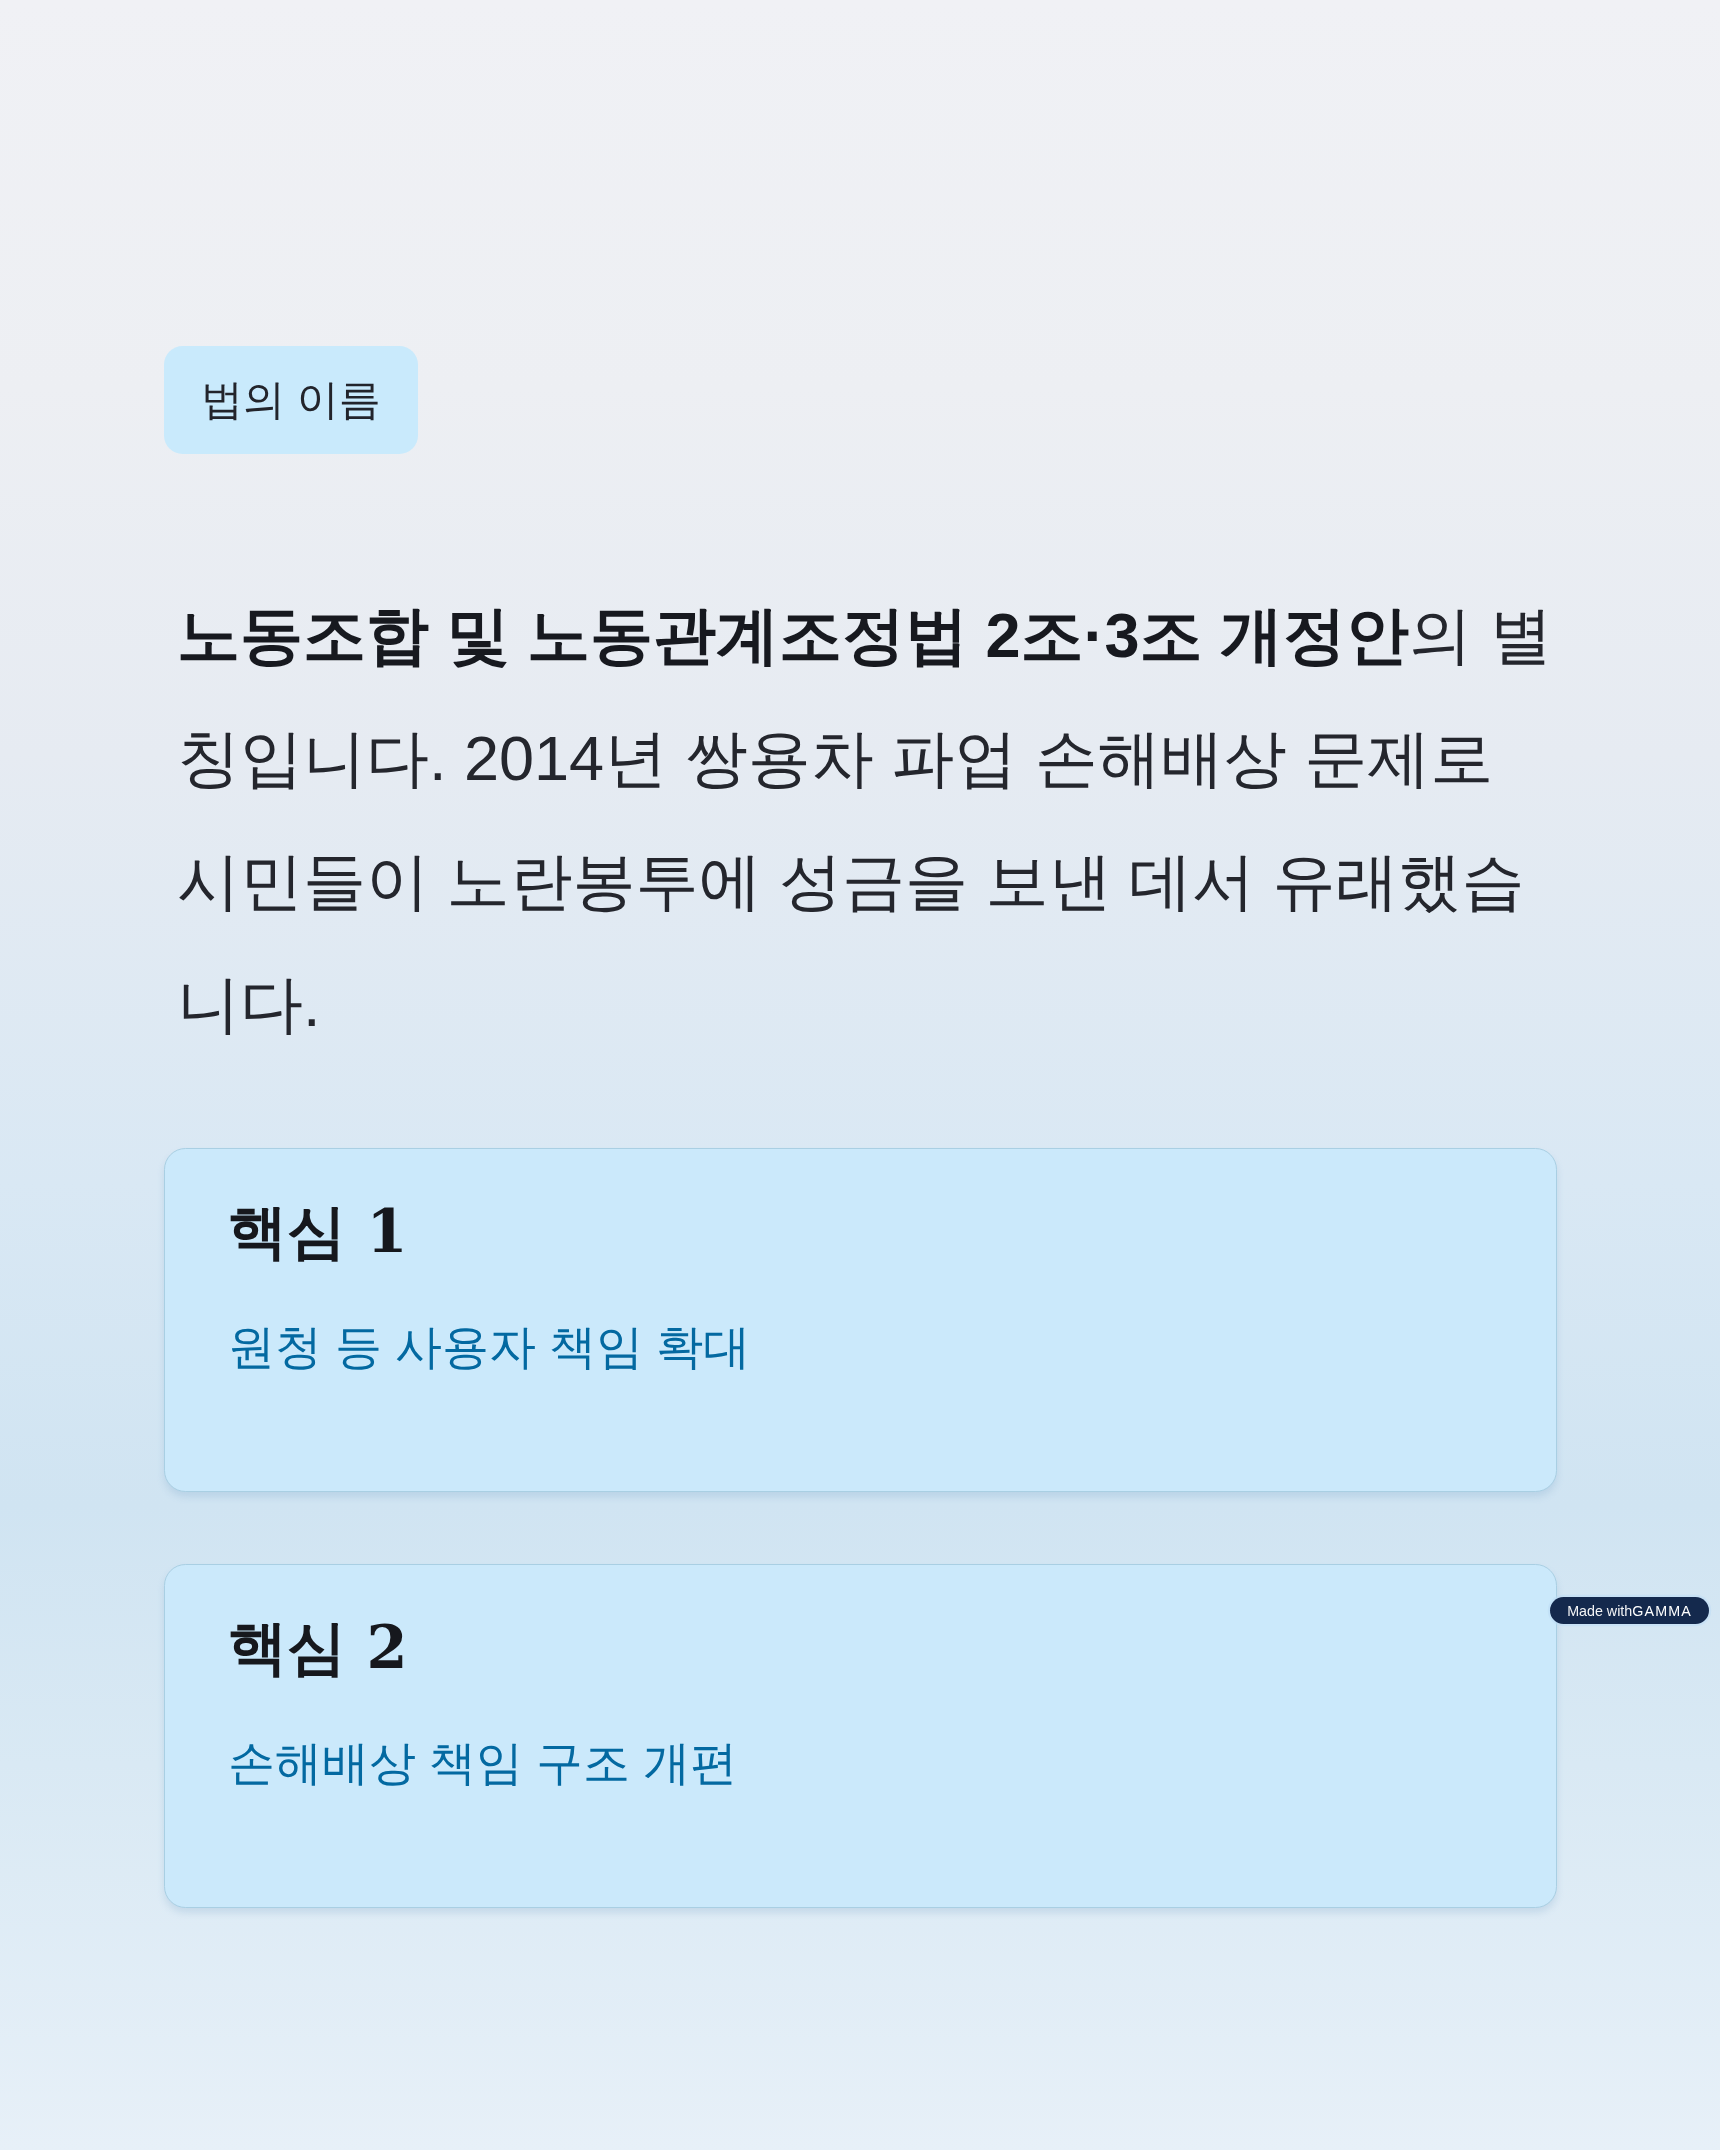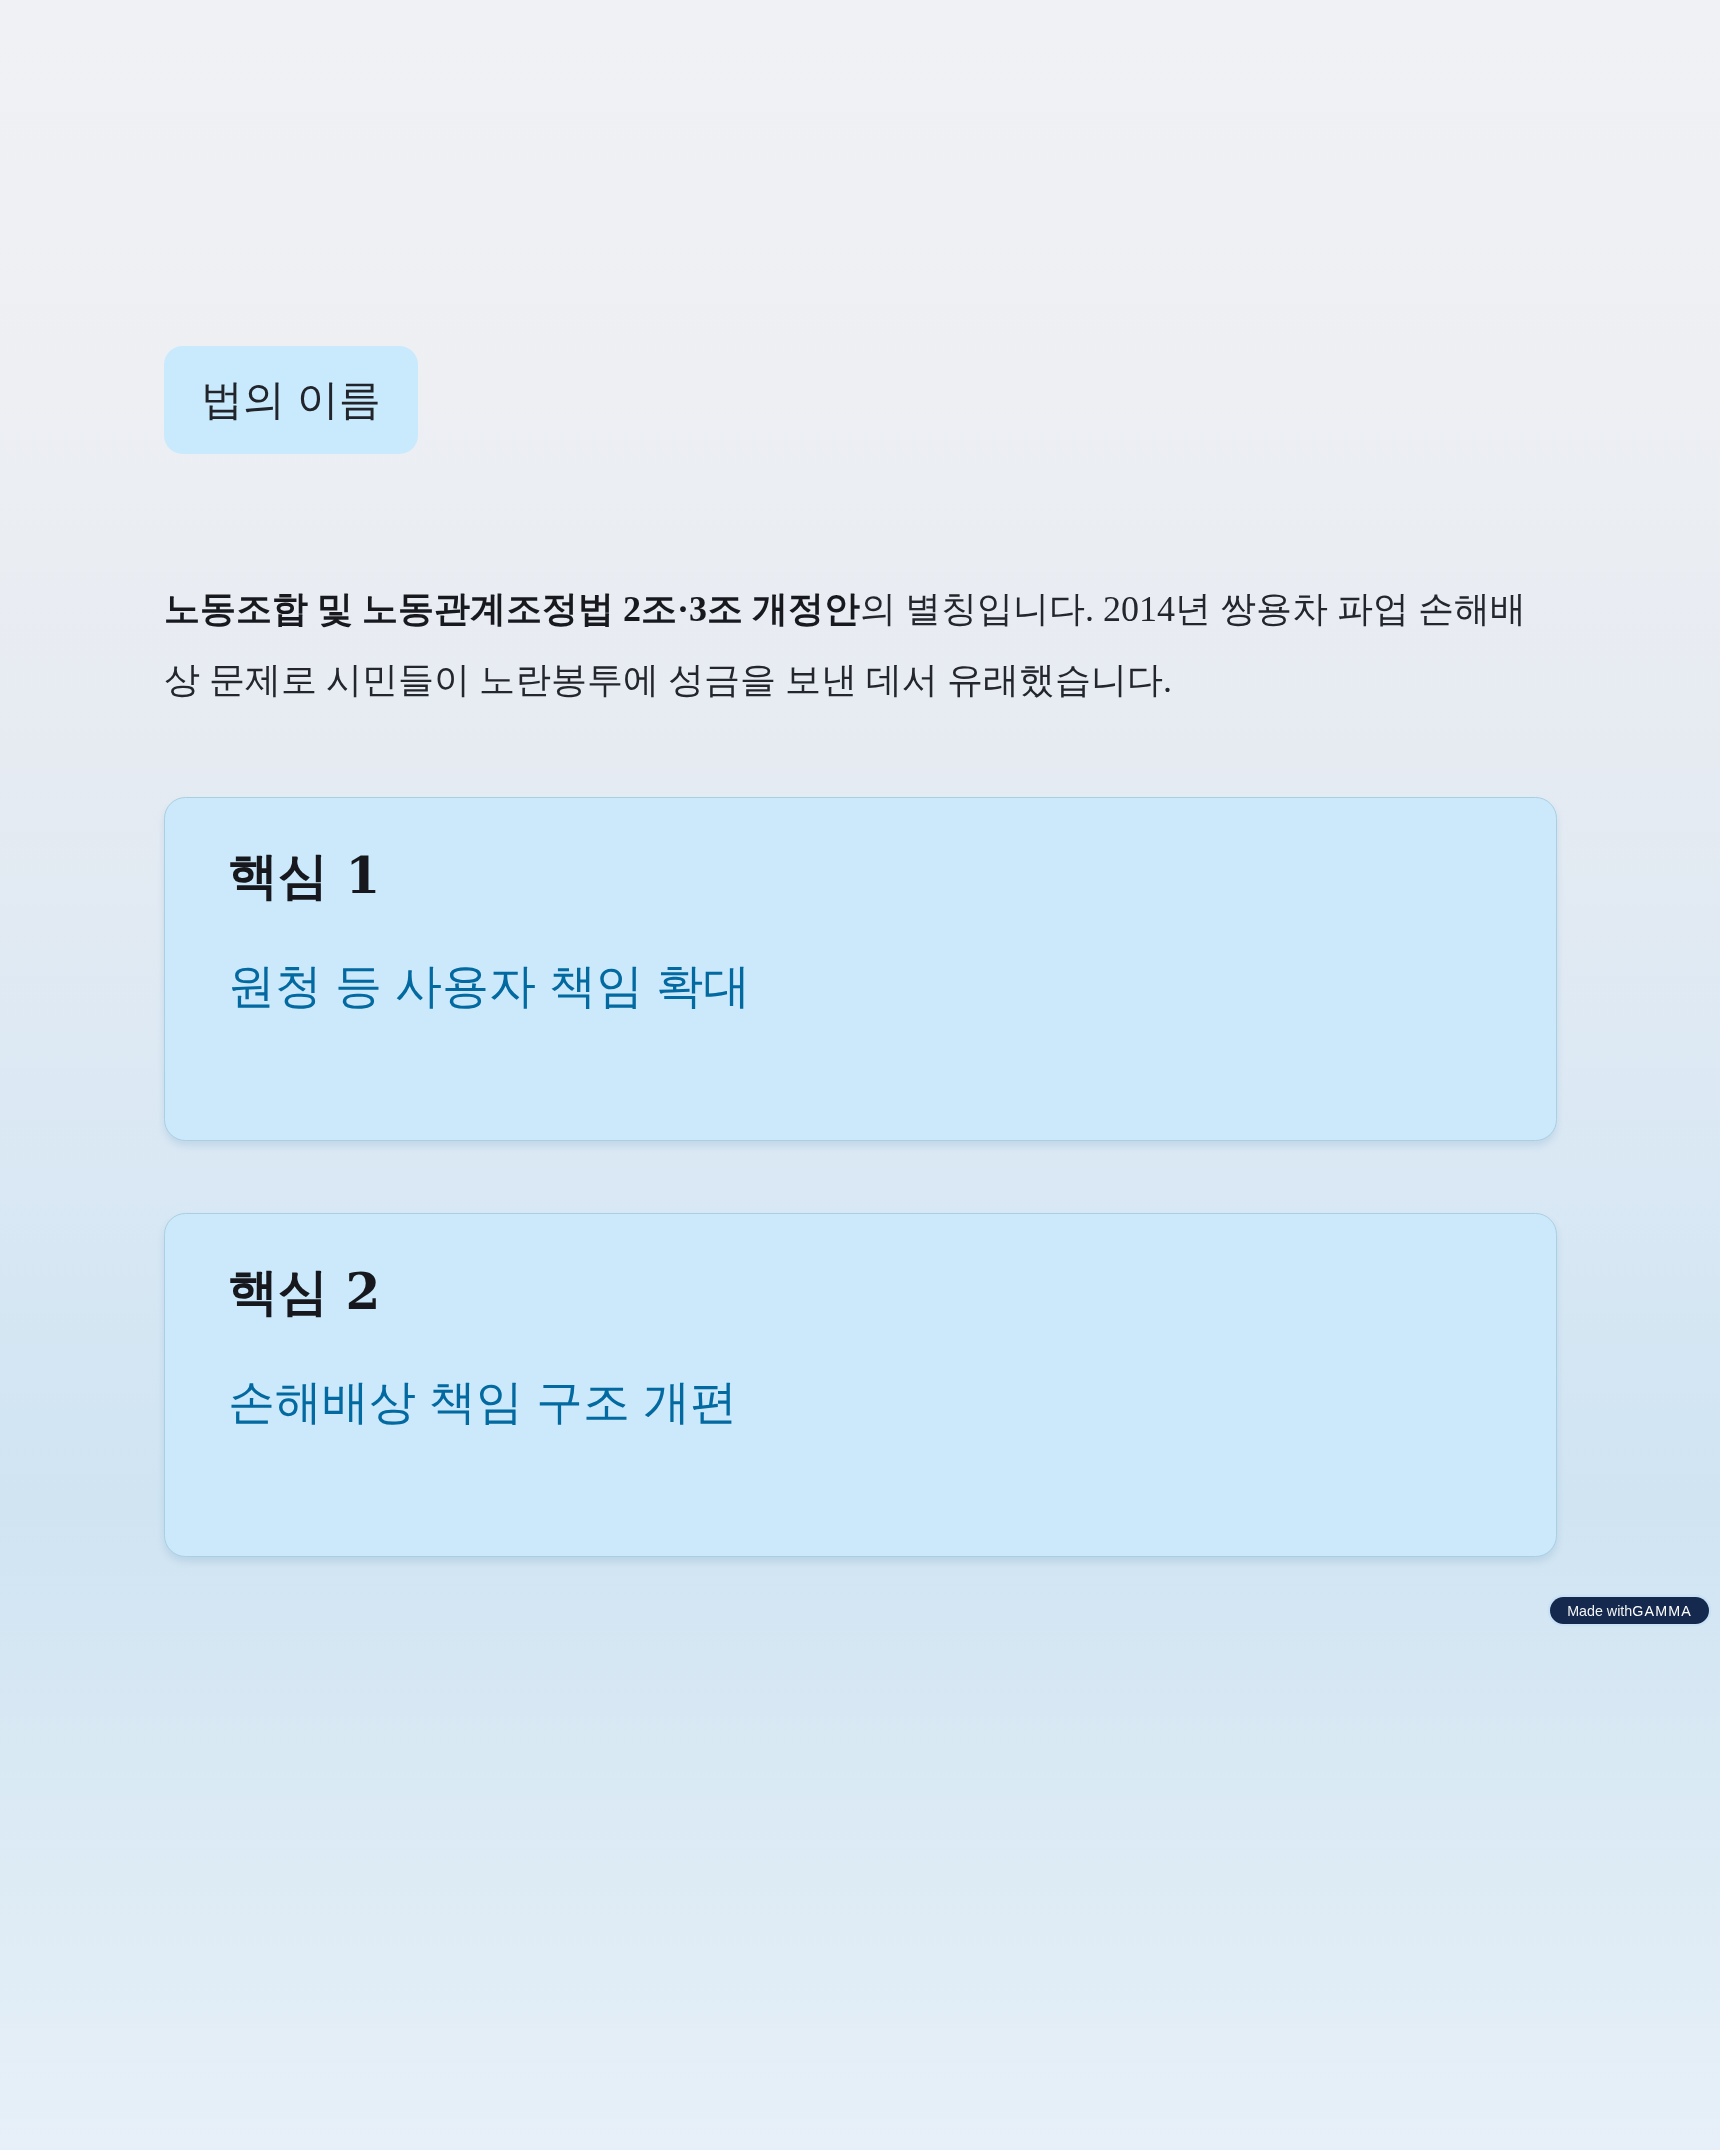"노동조합 및 노동관계조정법 2조·3조 개정안의" .intro { font-family: Liberation Serif, serif -> none; font-size: 36px -> 63px; margin: 120px 0 0 0 -> 120px 0 0 13px }
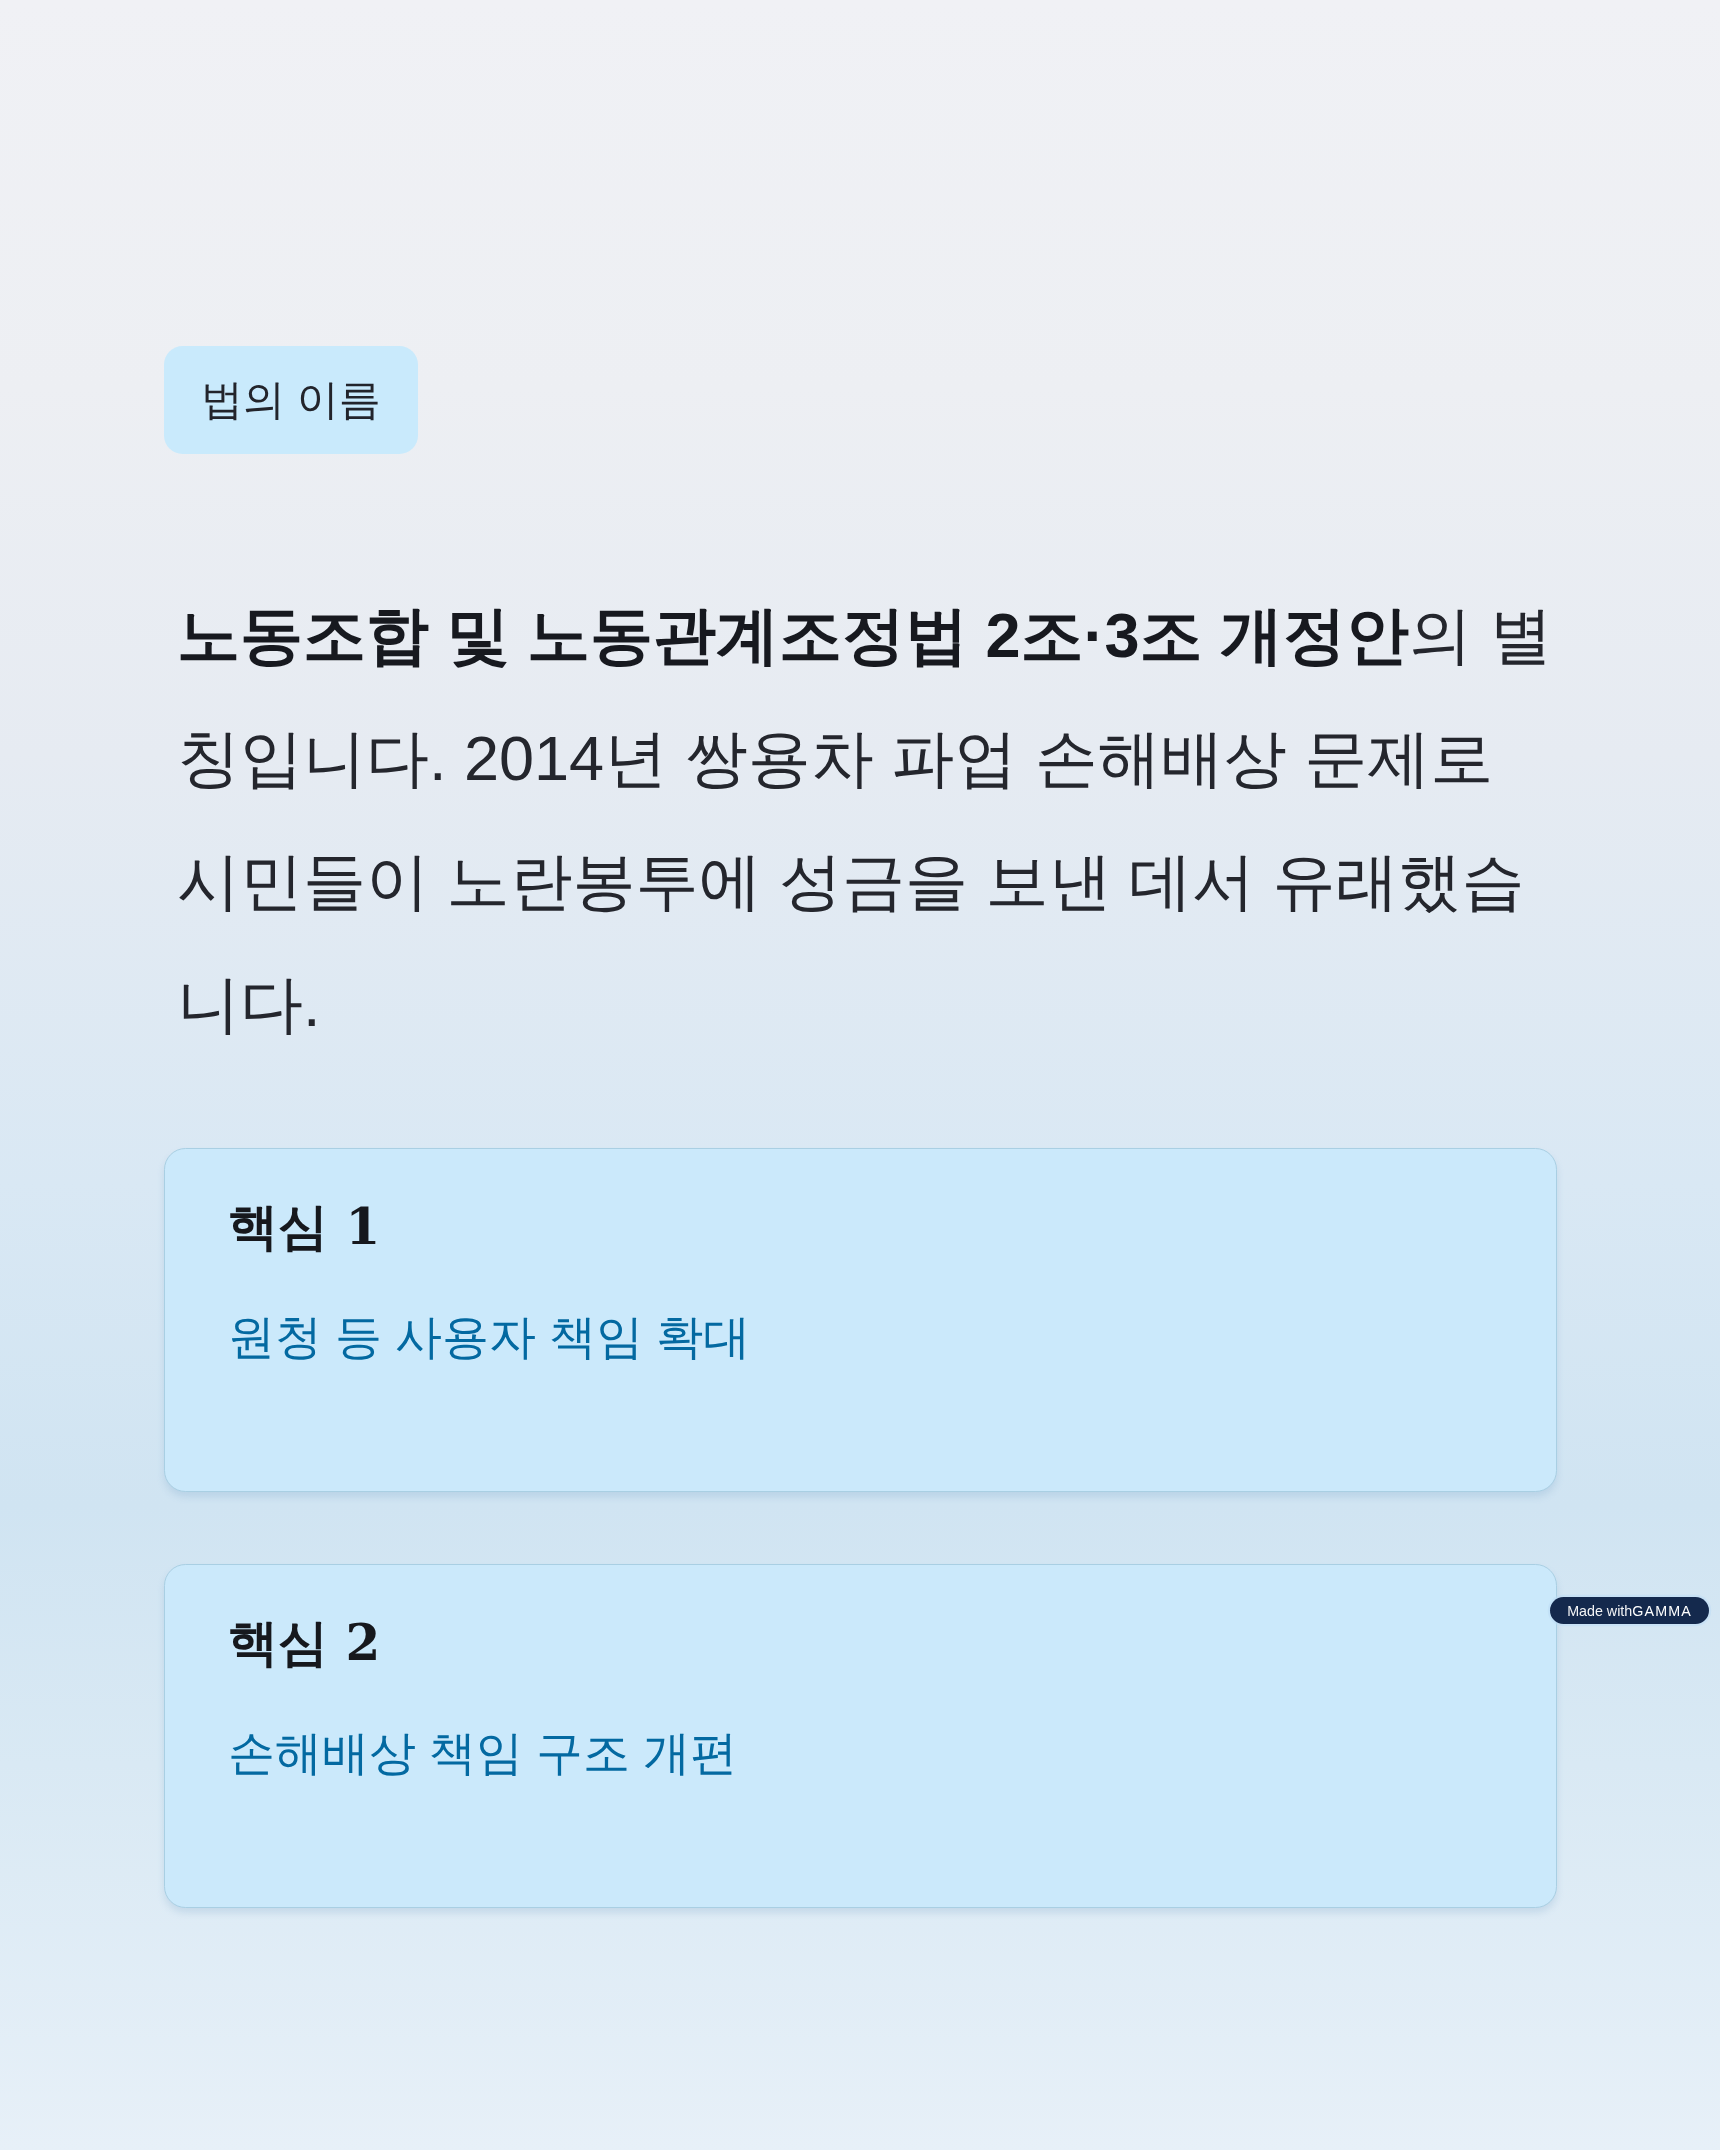"핵심 1" .card h2 { font-size: 50px -> 59px }
